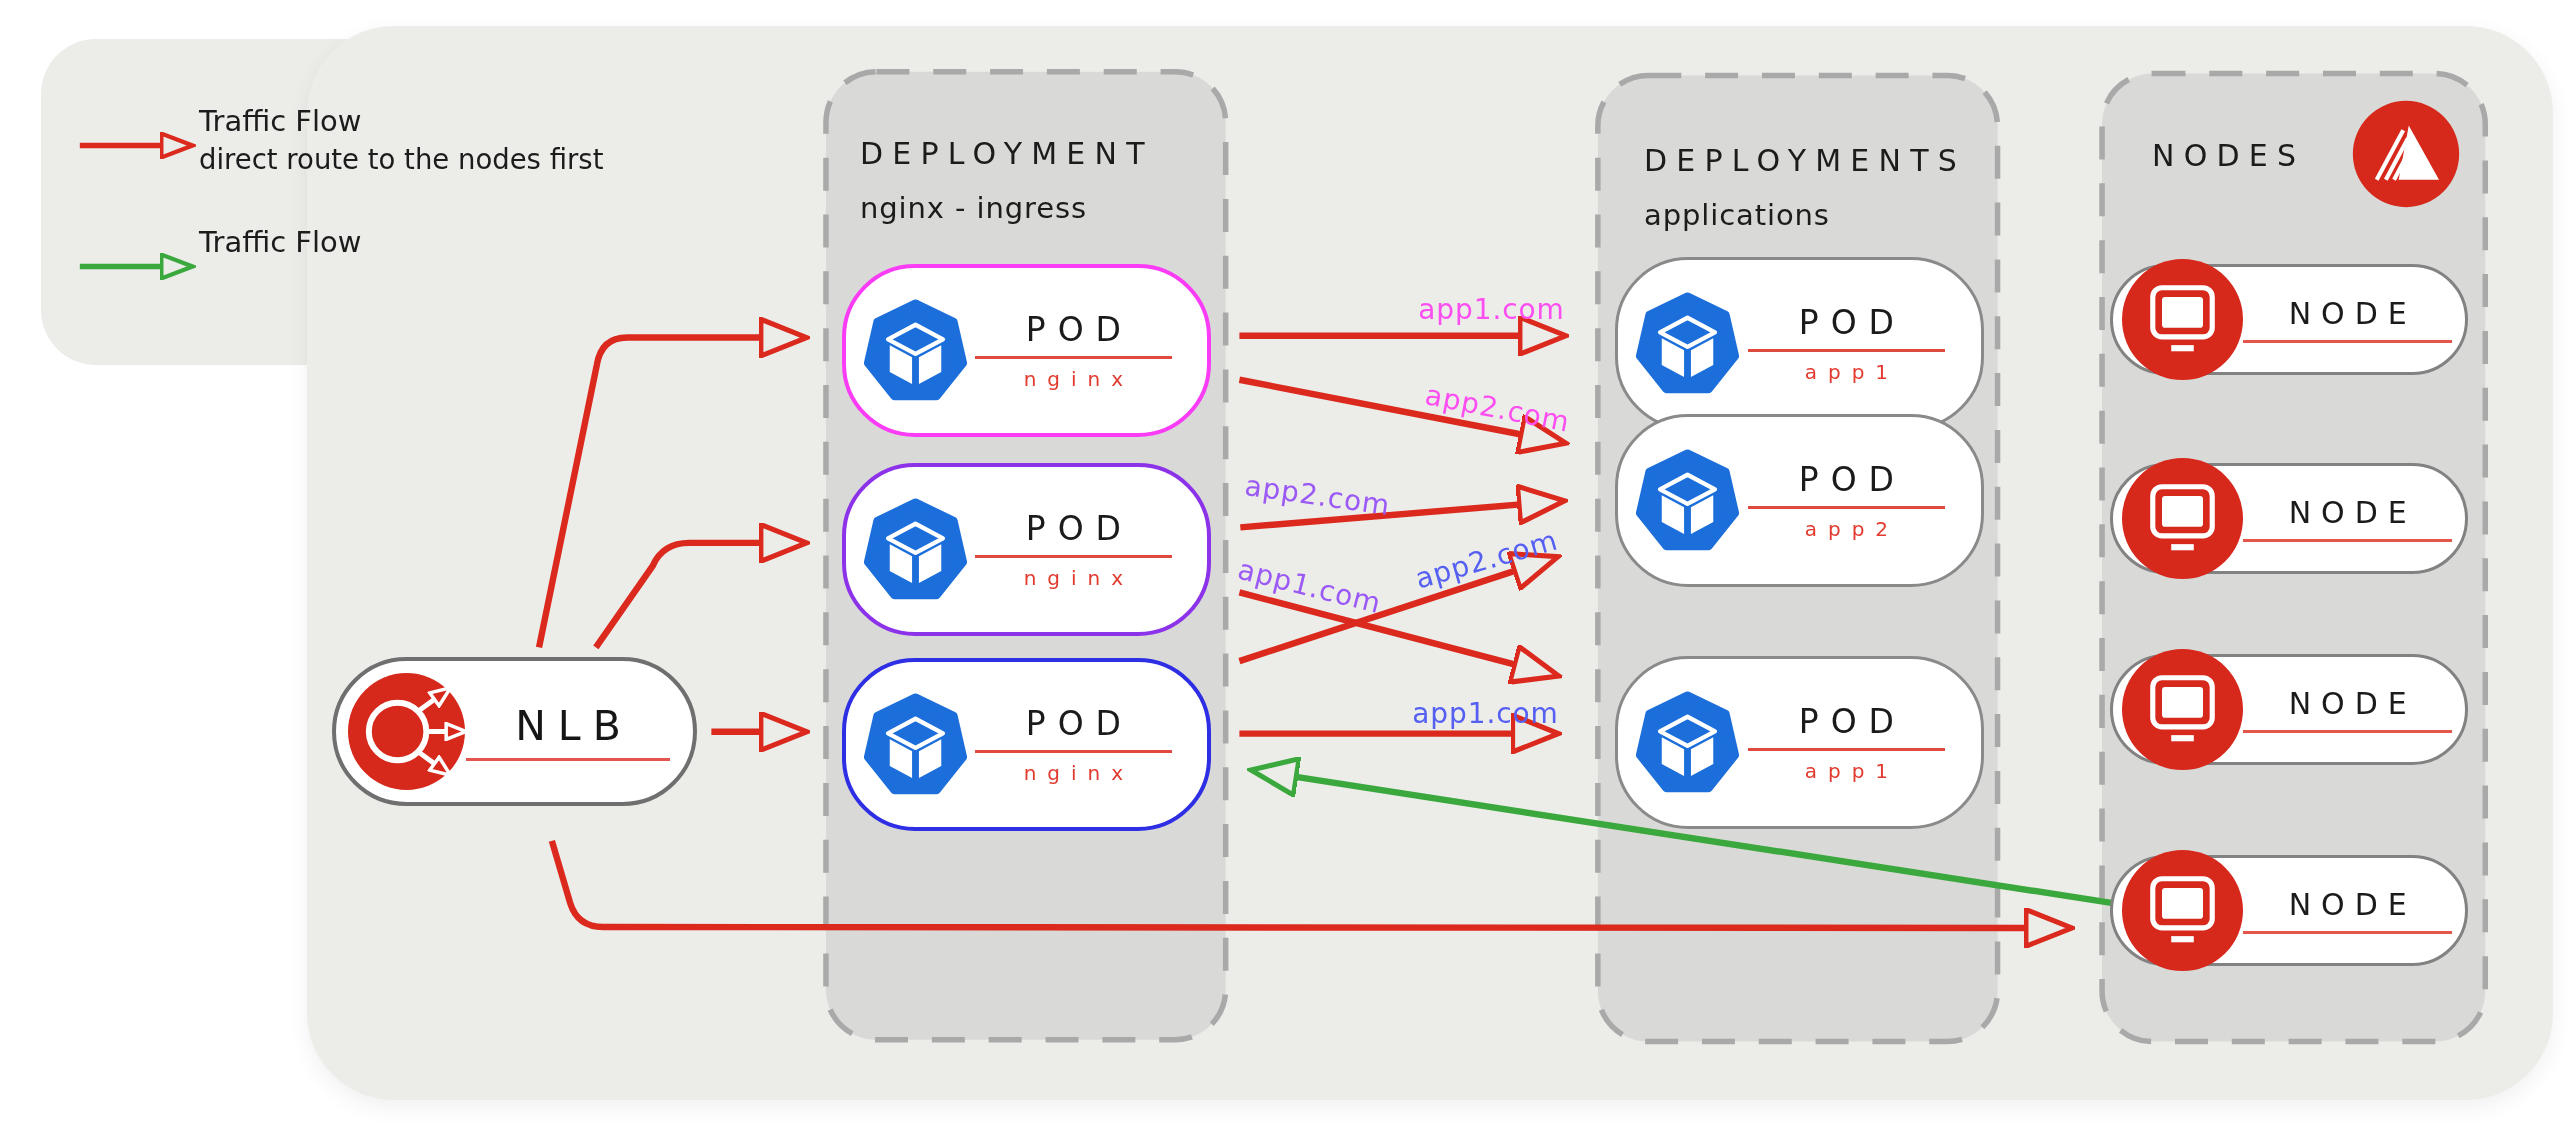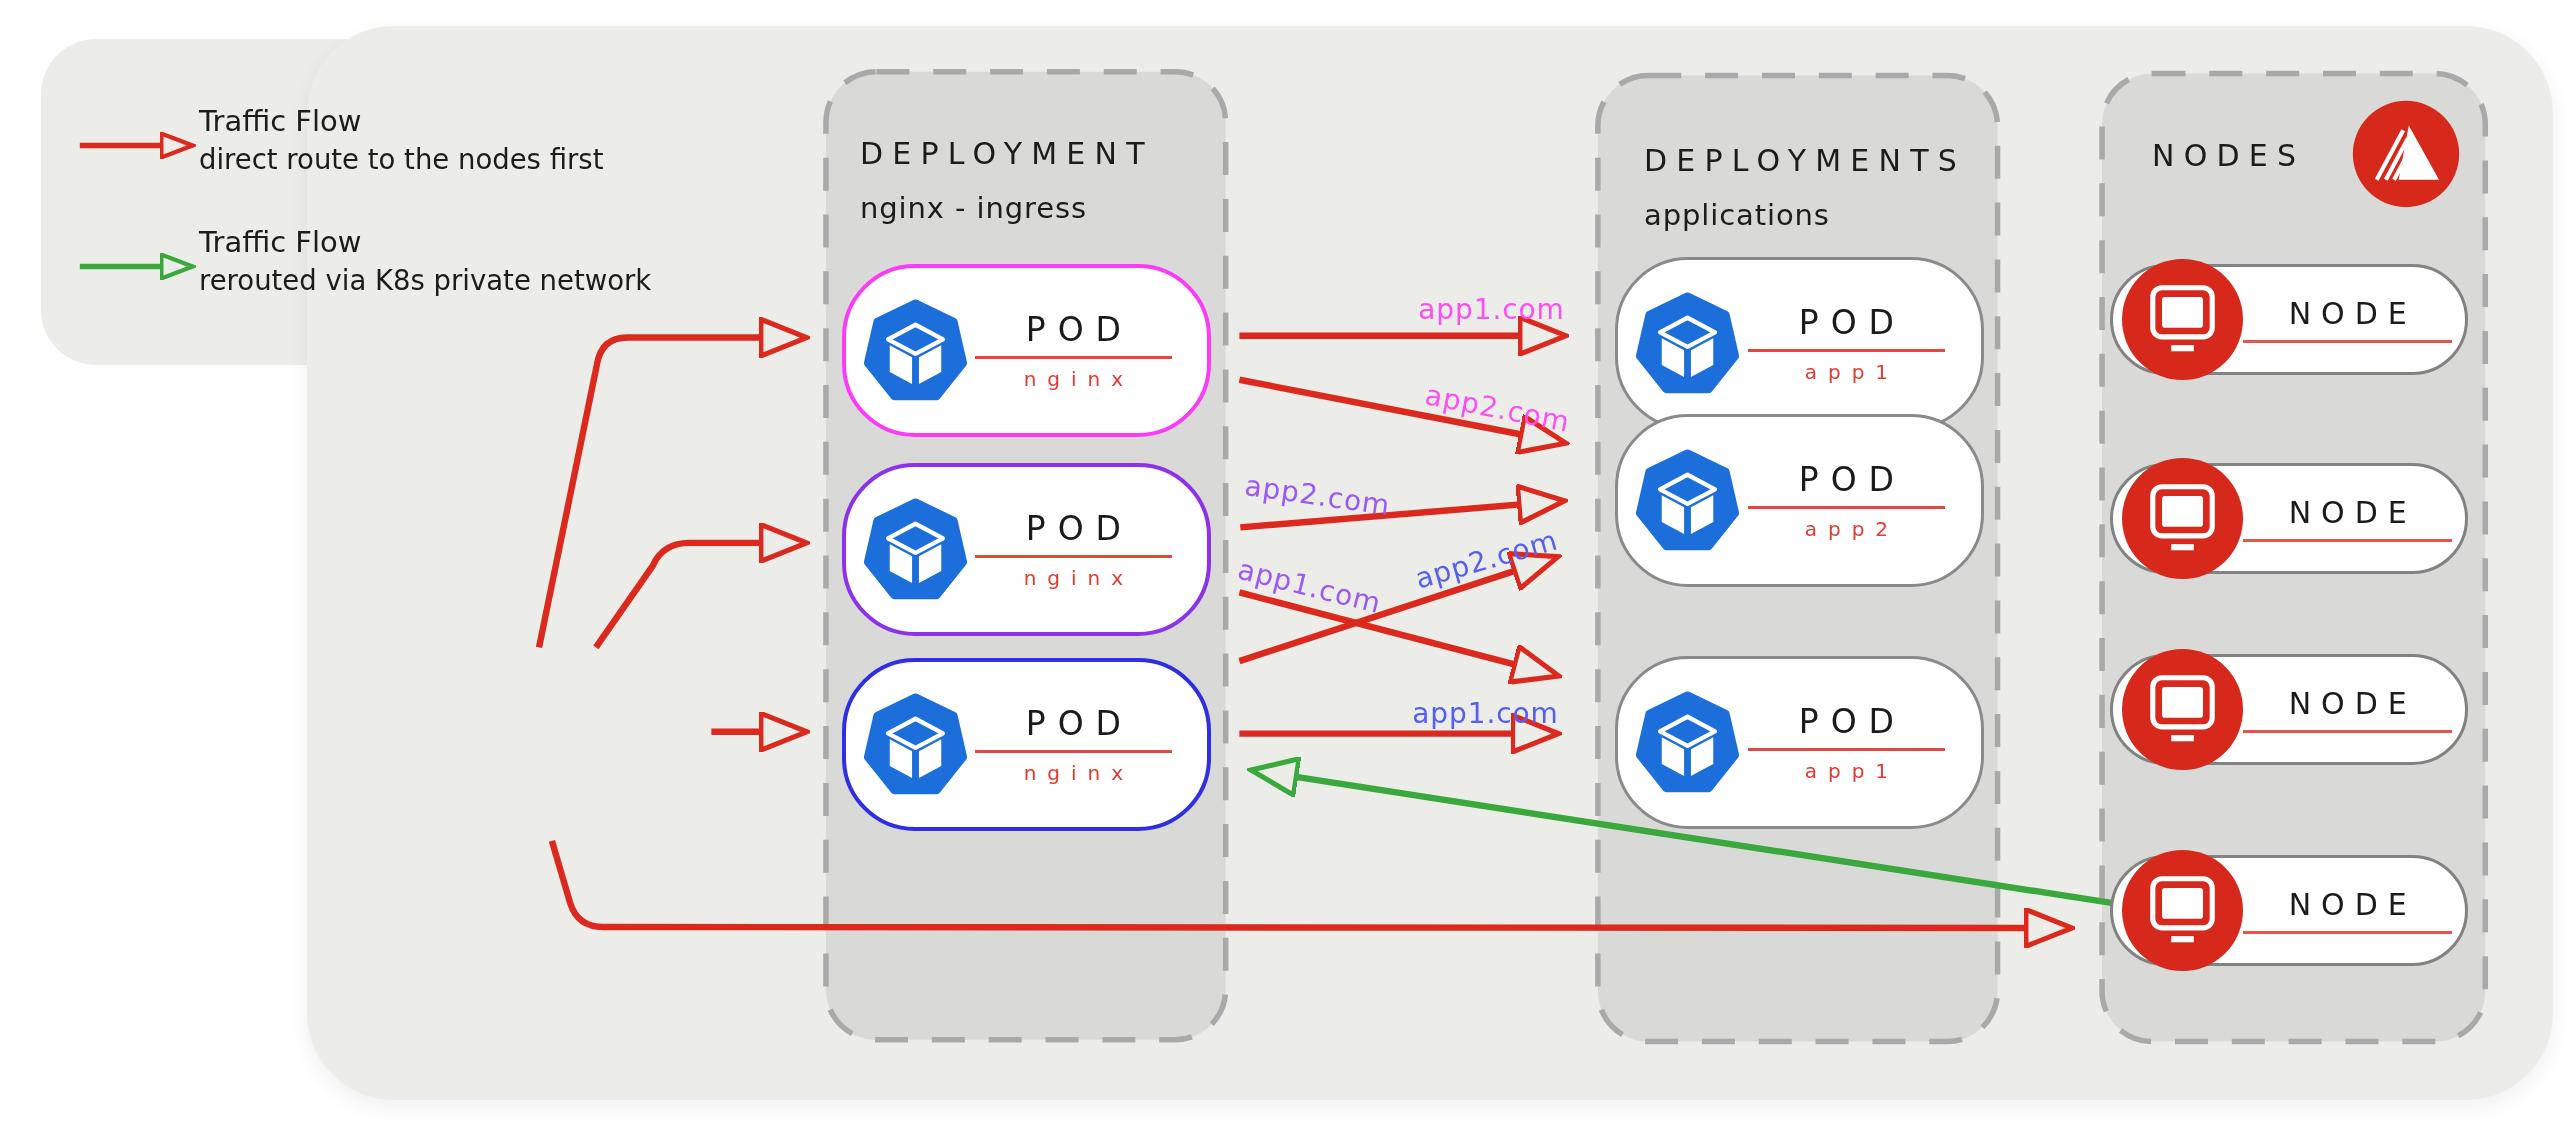"rerouted via K8s private network" div.legend-sub { html: <div>rerouted via K8s private network</div> -> none }
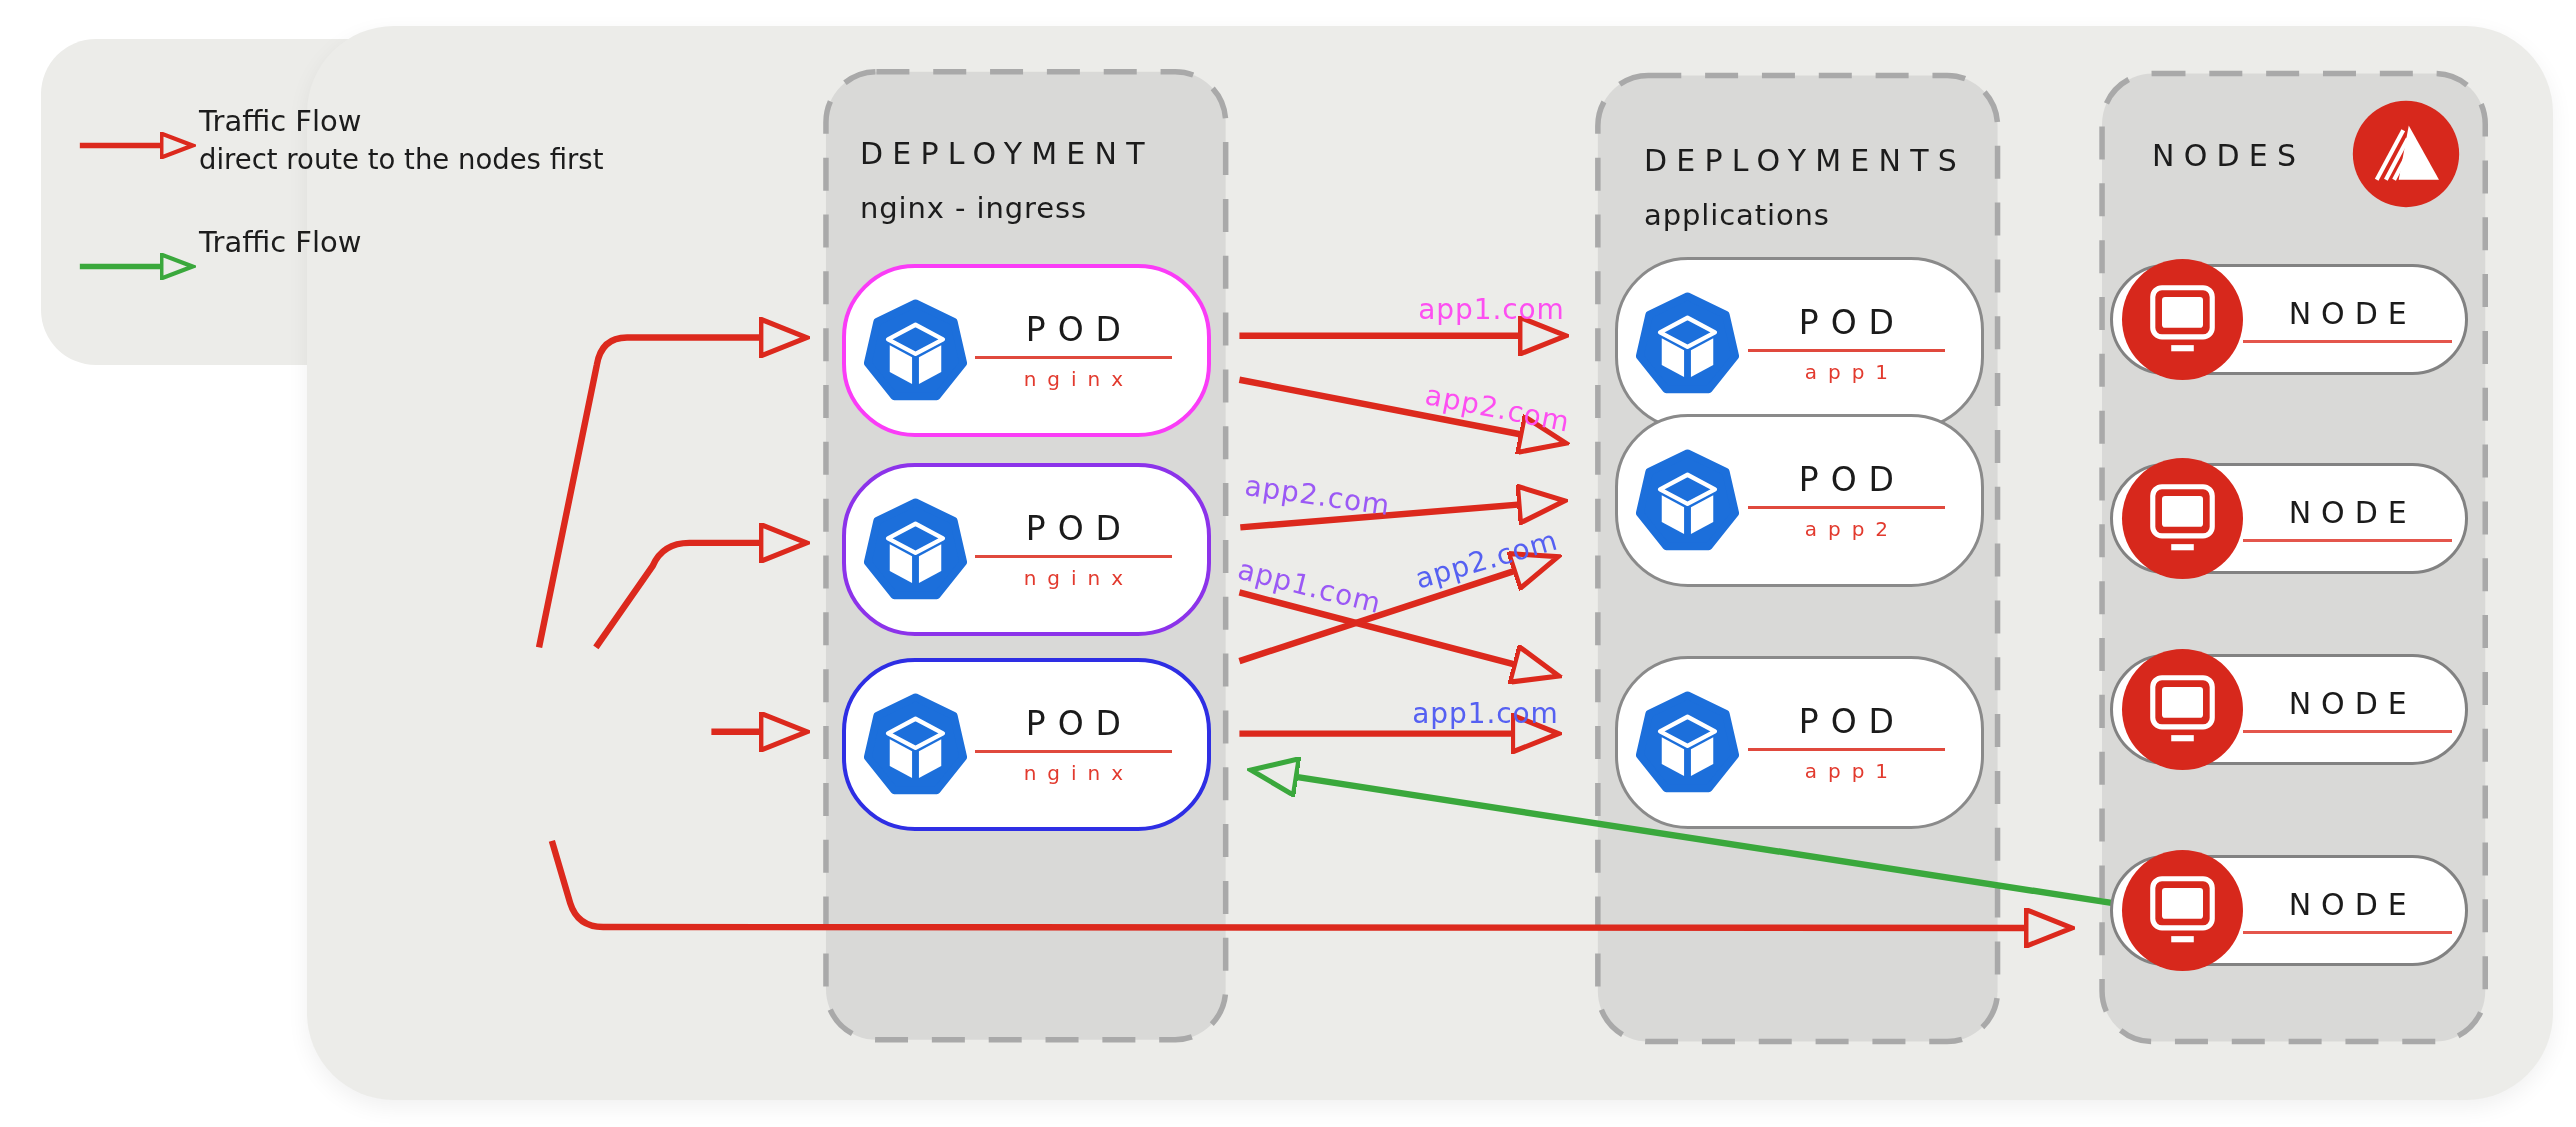"NLB" div.pill { html: none -> <div> <div> <svg> <defs> <marker> <path></path> </marker> </defs> <circle></circle> <path></path> <path></path> <path></path> </svg> </div> <div> <span>NLB</span> <span></span> </div> </div> }
